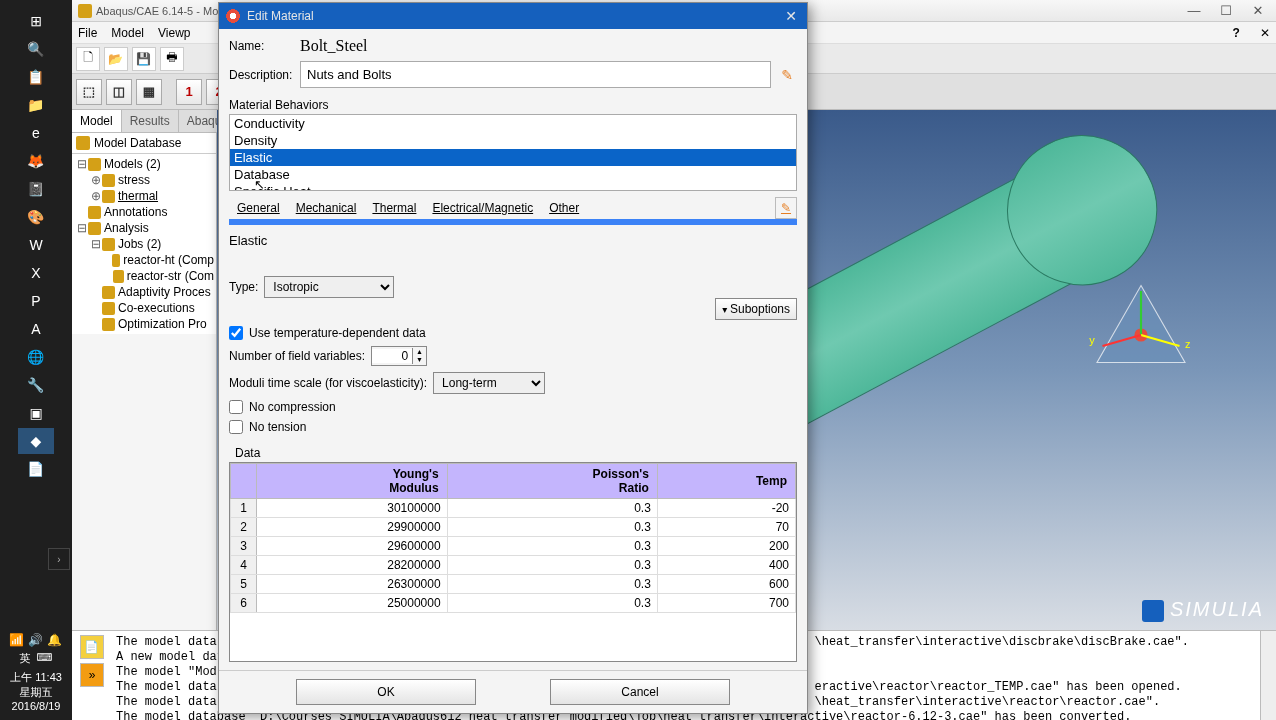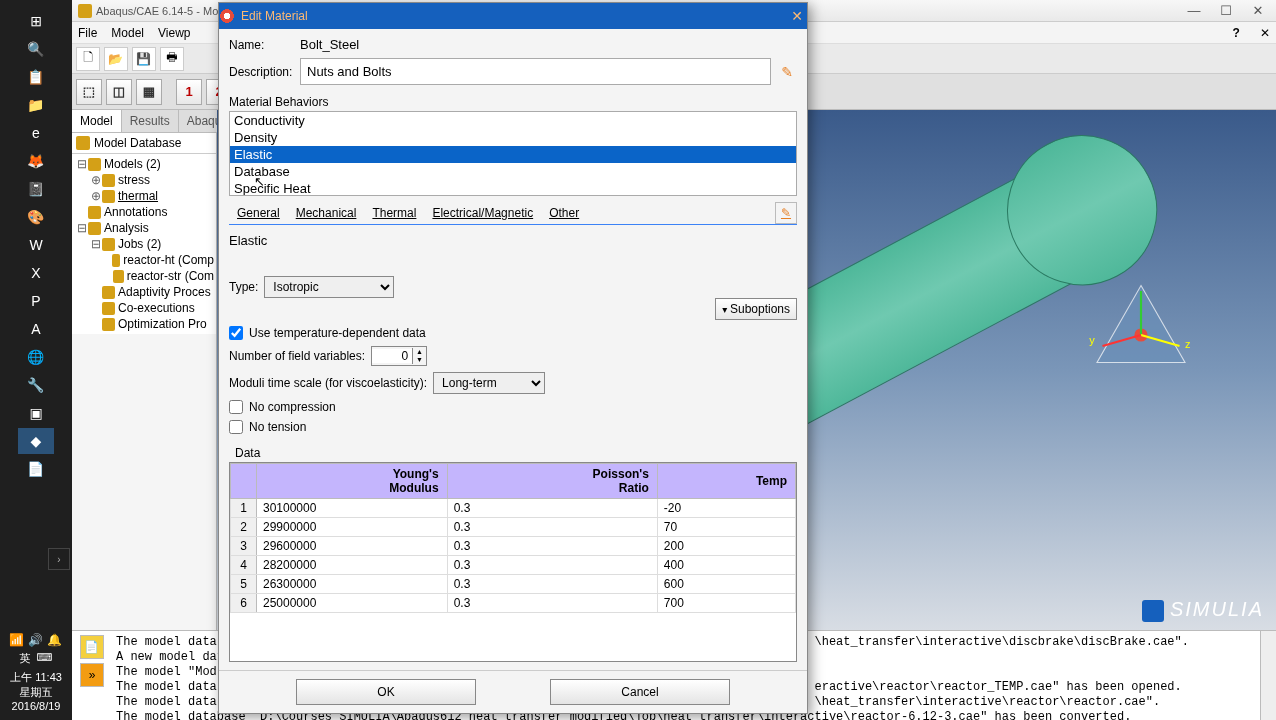"Edit Material" .dlg-titlebar { color: #fdba74 -> #e5e5e5; padding: 0 0 -> 0 6px }
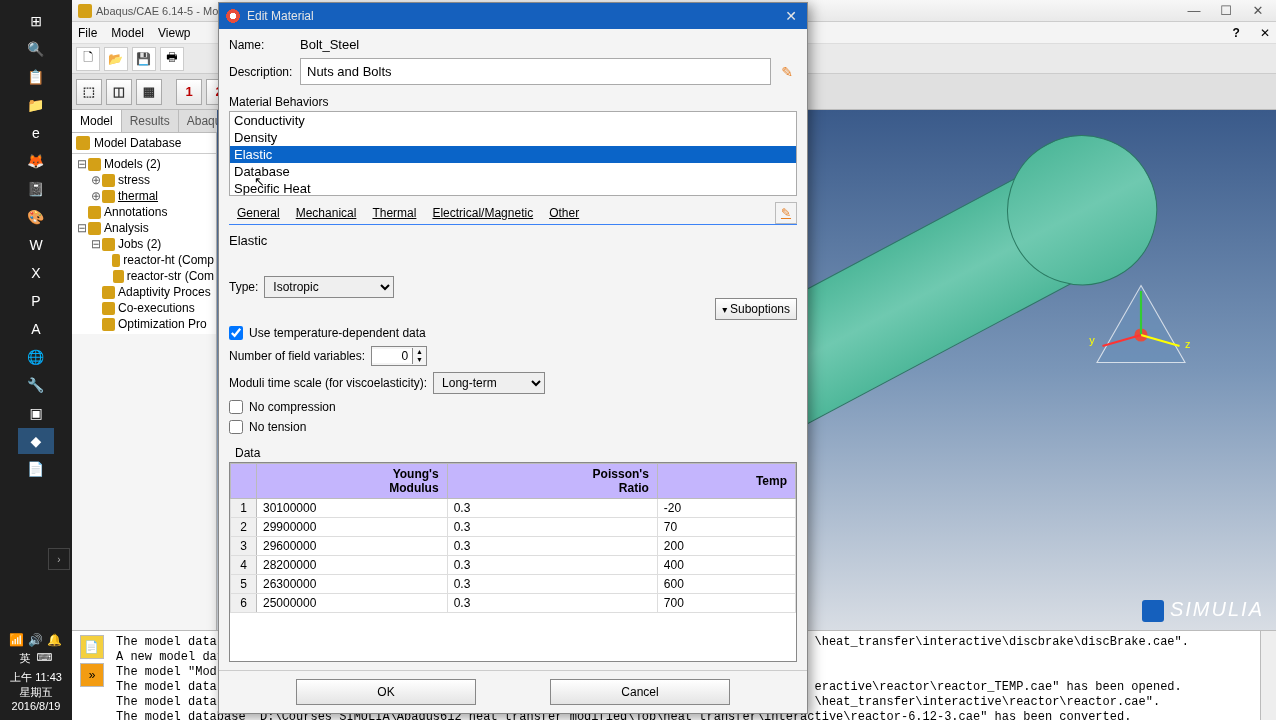"Bolt_Steel" .dlg-row .name-val { font-family: none -> Liberation Serif, serif; font-size: 13px -> 16px }
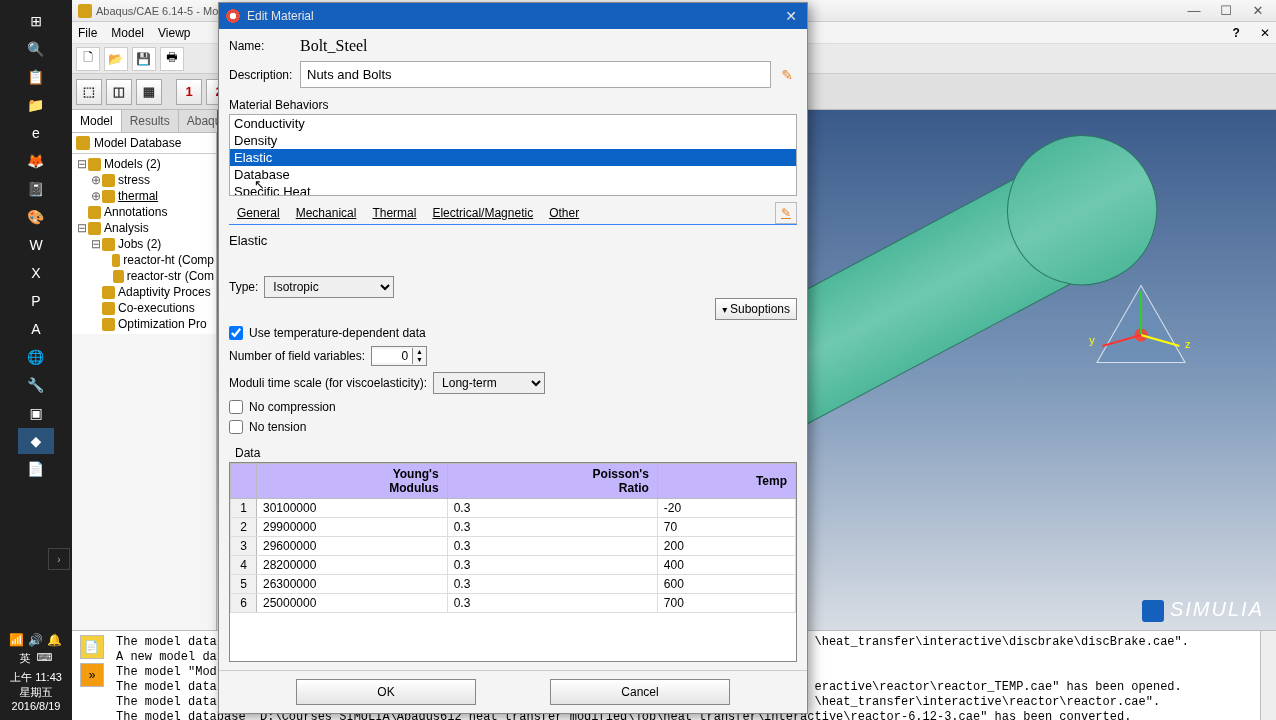"General" .behav-tabs { border-bottom: 1px solid #3b82f6 -> 6px solid #3b82f6 }
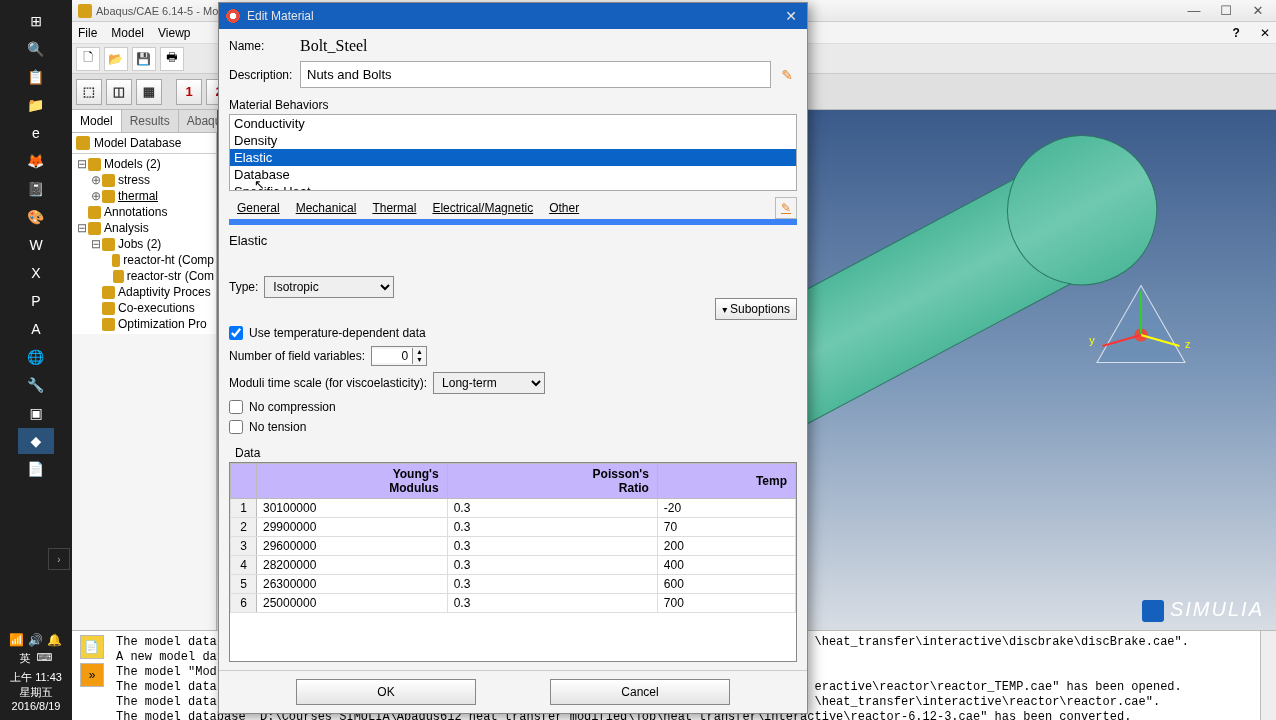"30100000" .data-grid td { text-align: left -> right }
